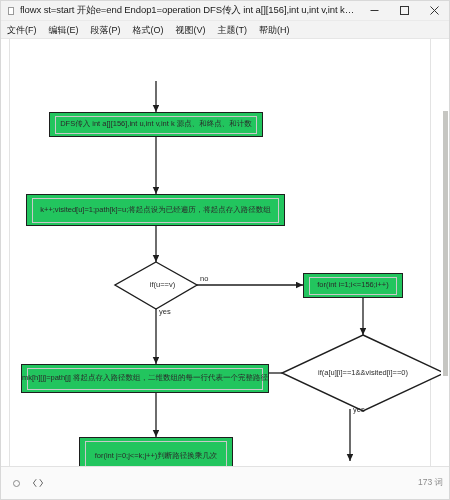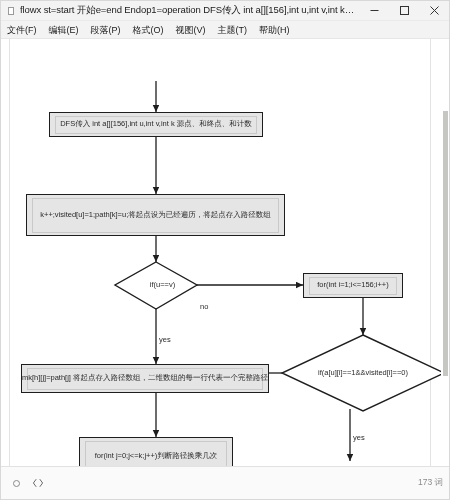"DFS传入 int a[][156],int u,int v,int" .node.box { background: #e5e5e5 -> #22c55e }
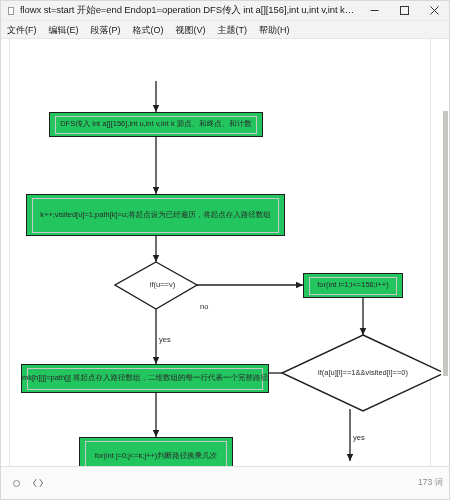"k++;visited[u]=1;path[k]=u;将起点设为已经遍历，将起点" div.node { height: 42px -> 32px }
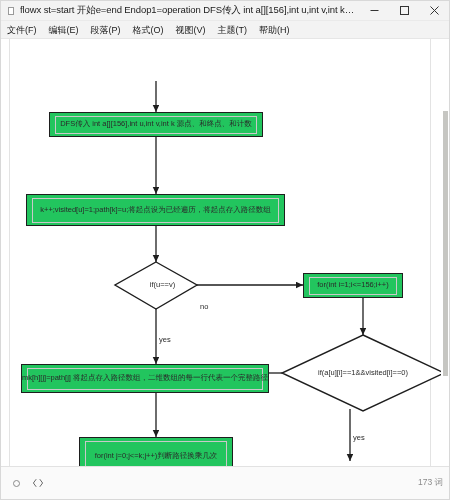"no" .edge-label { margin-top: 28px -> none }
